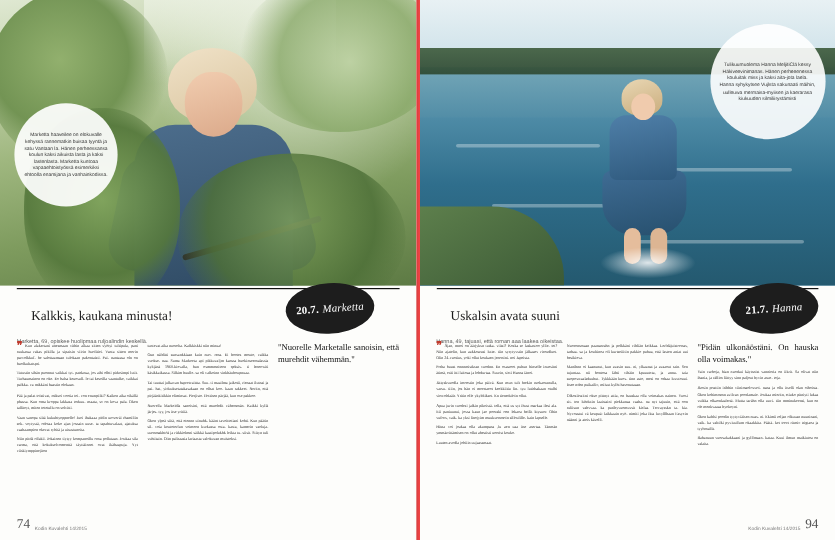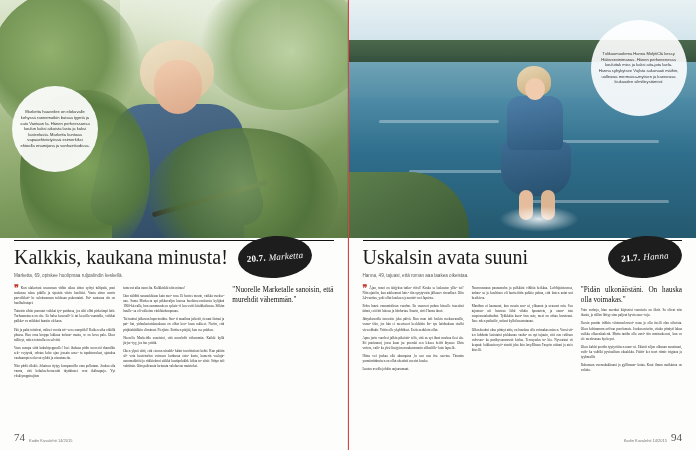"Kalkkis, kaukana minusta!" .hl { font-size: 20px -> 11px; margin: 0 -> 12px }
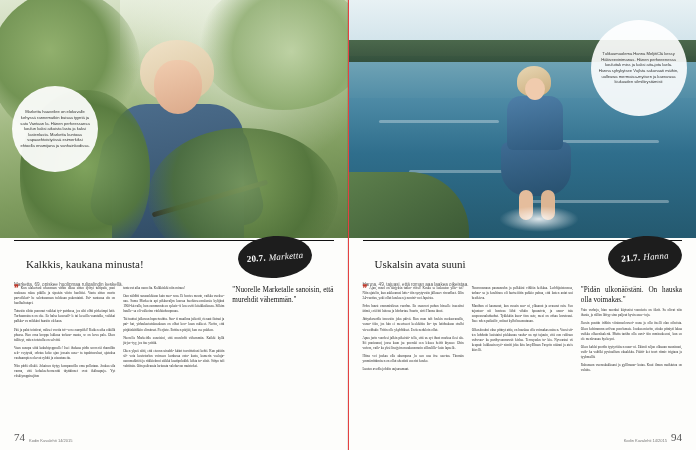"Uskalsin avata suuni" .page.right { border-left: 1px solid #ef4444 -> 3px solid #ef4444 }
